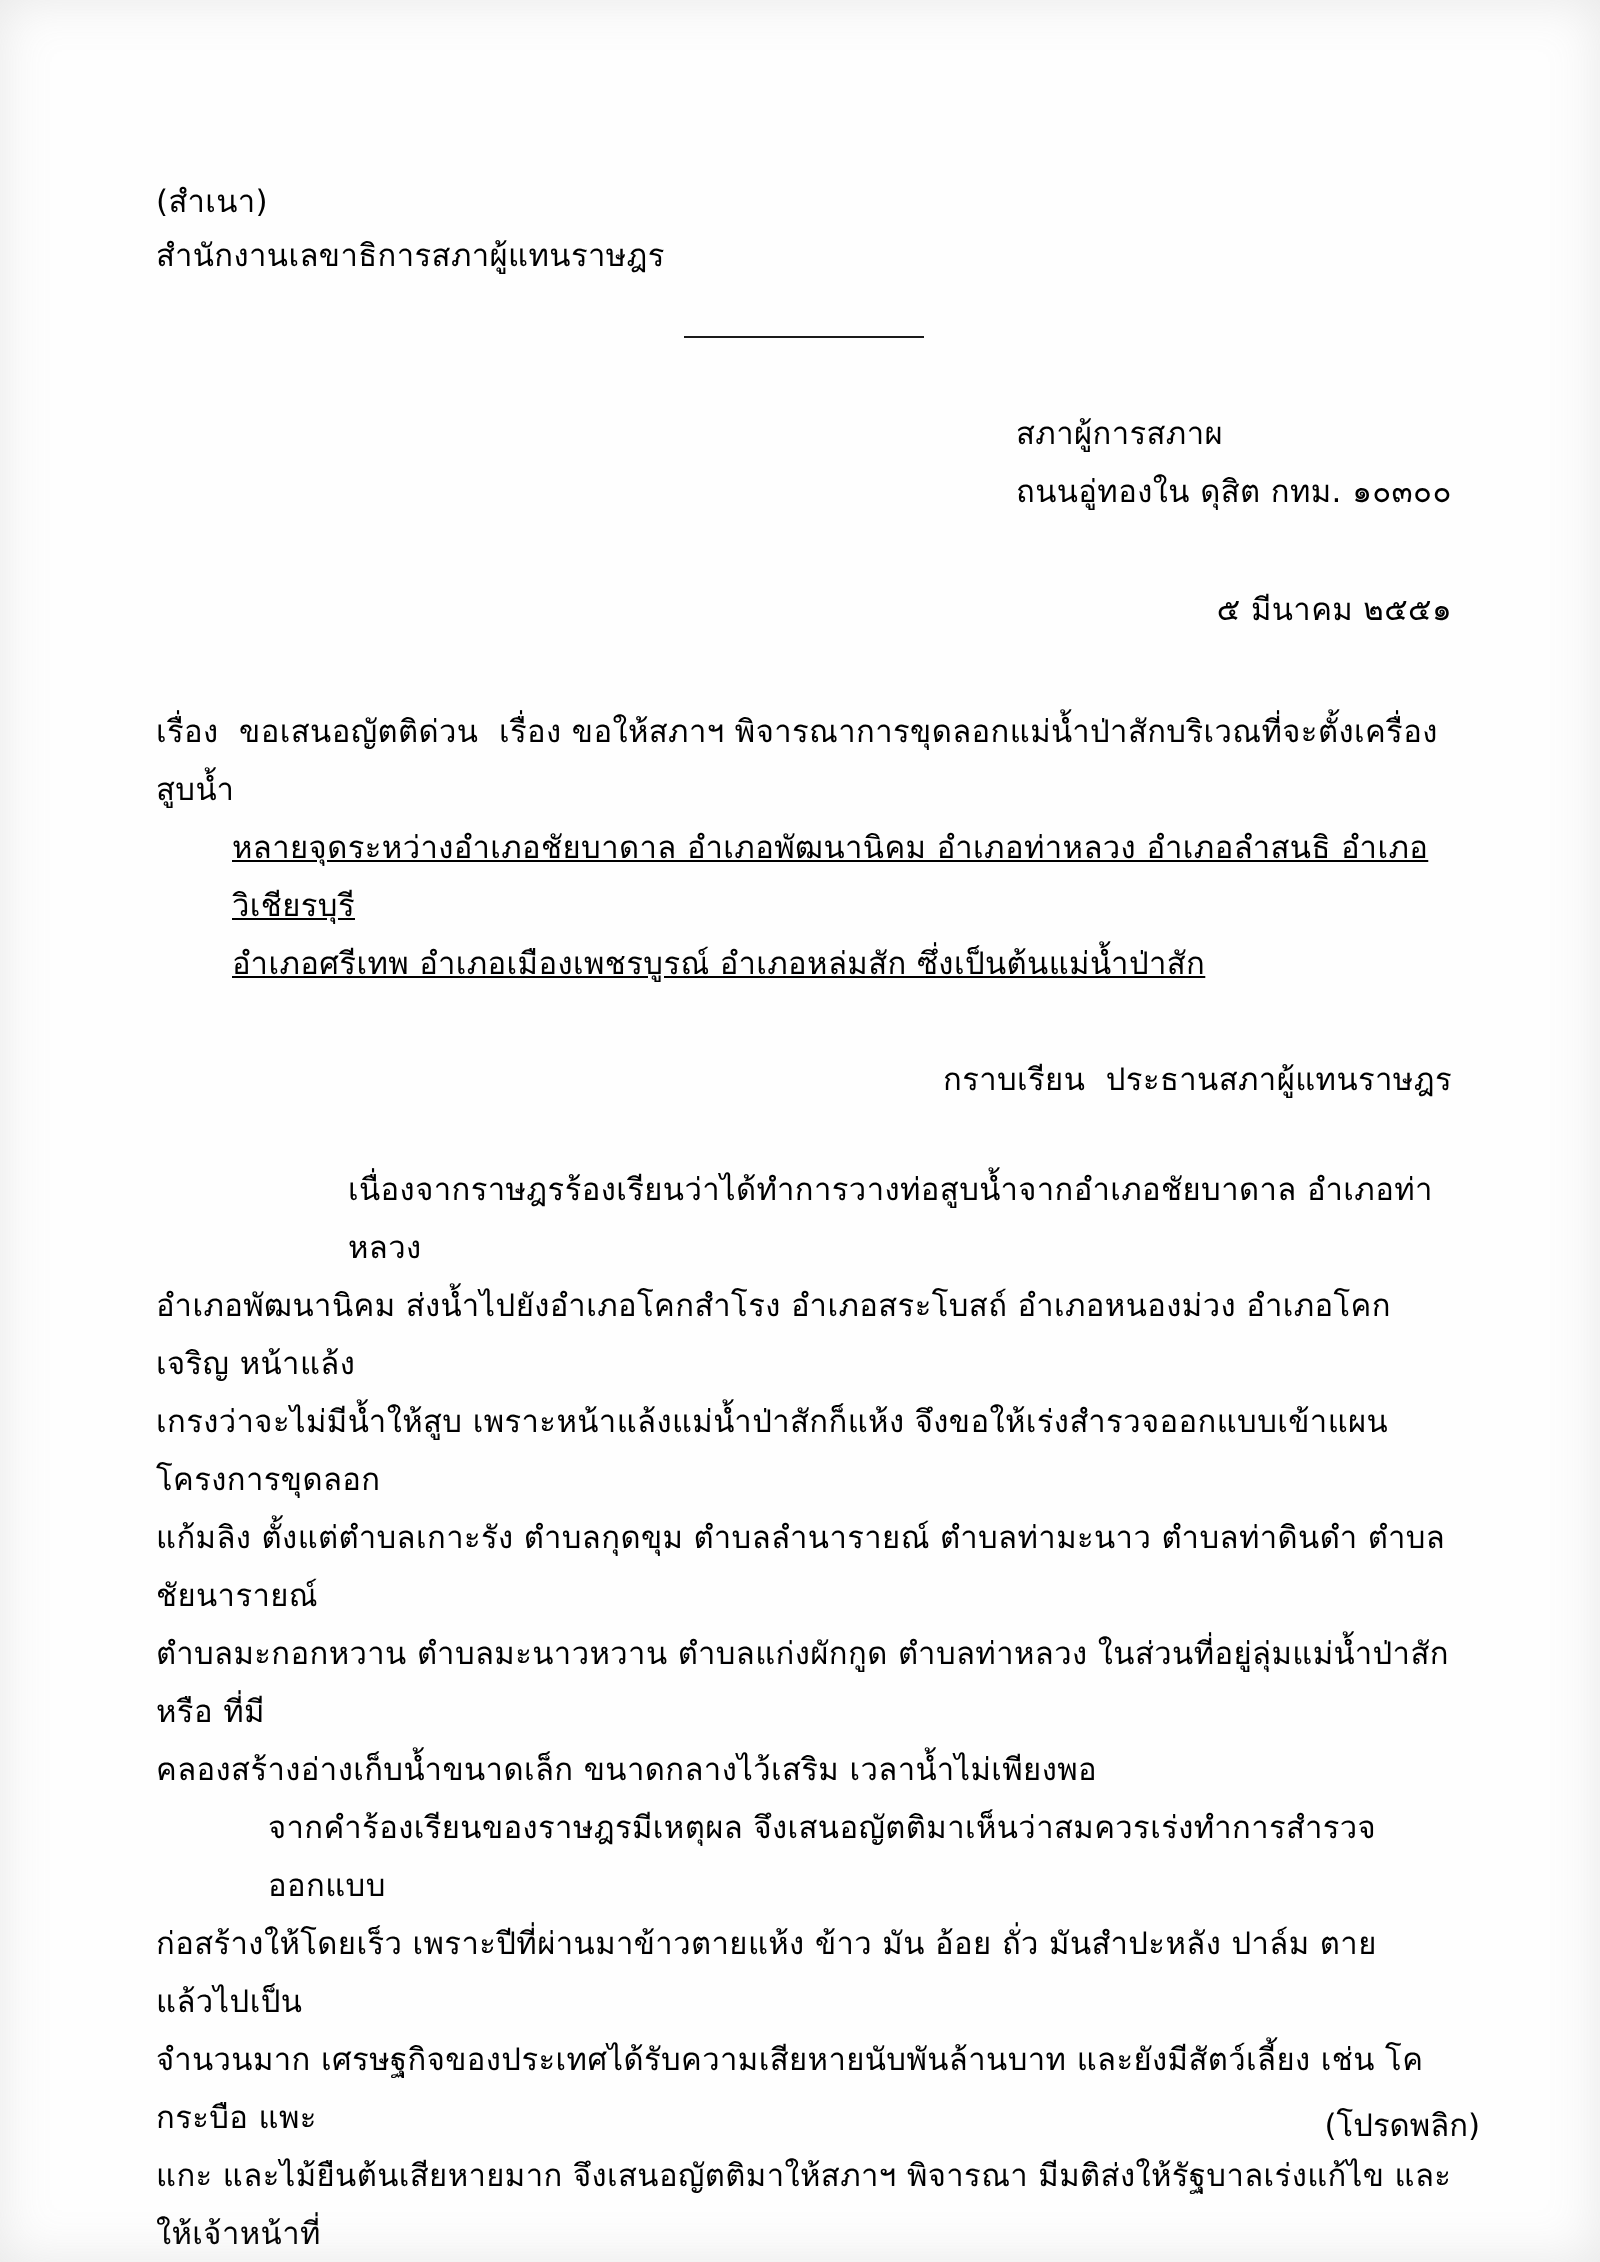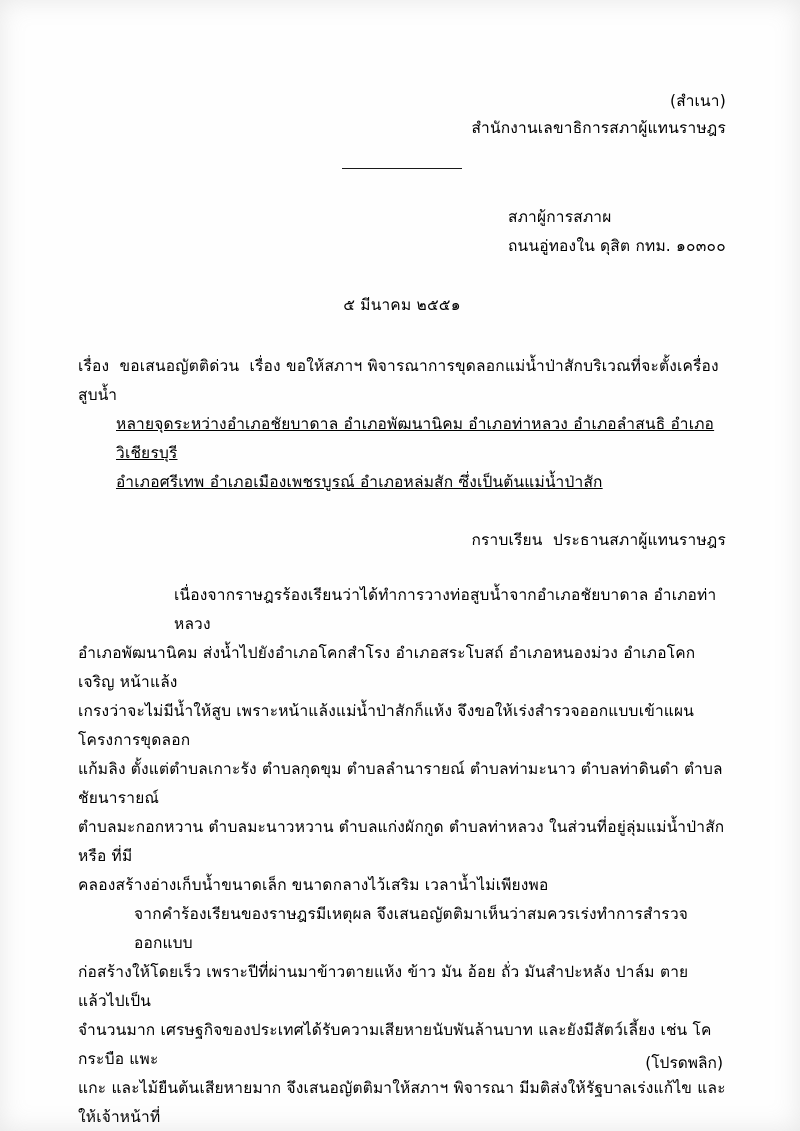"(สำเนา)" .center { text-align: right -> left }
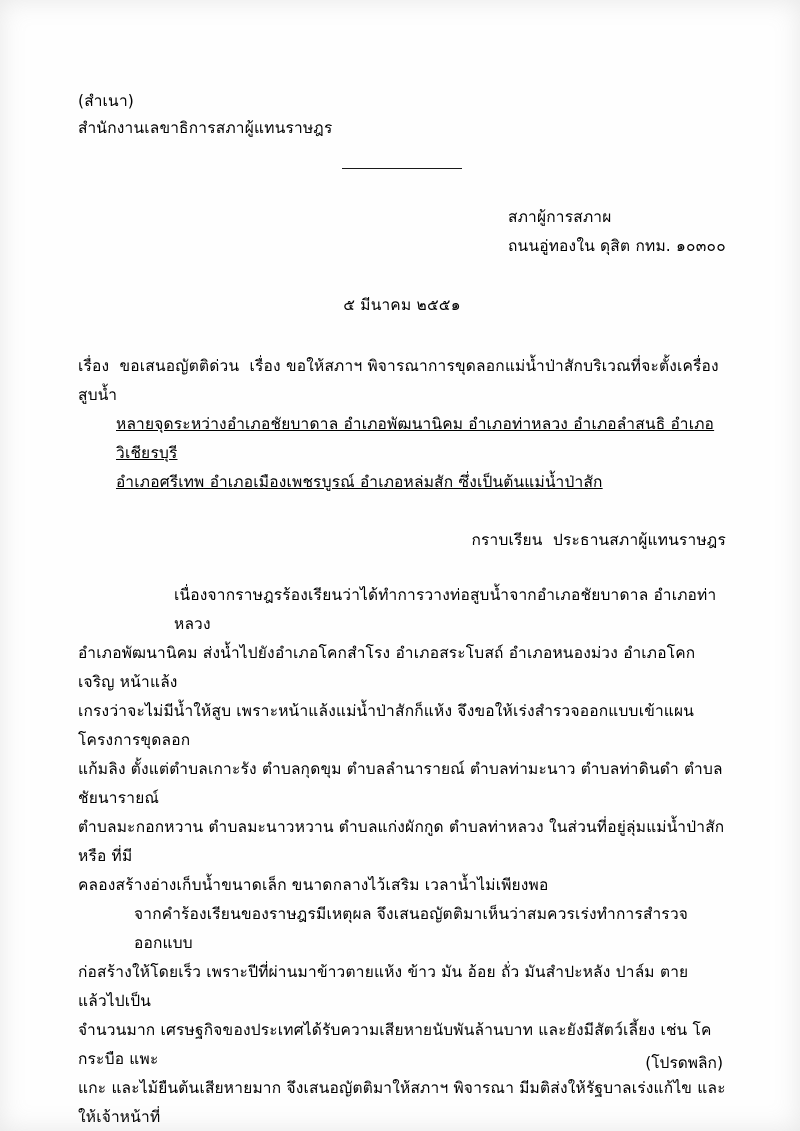"๕ มีนาคม ๒๕๕๑" .date-row { text-align: center -> right }
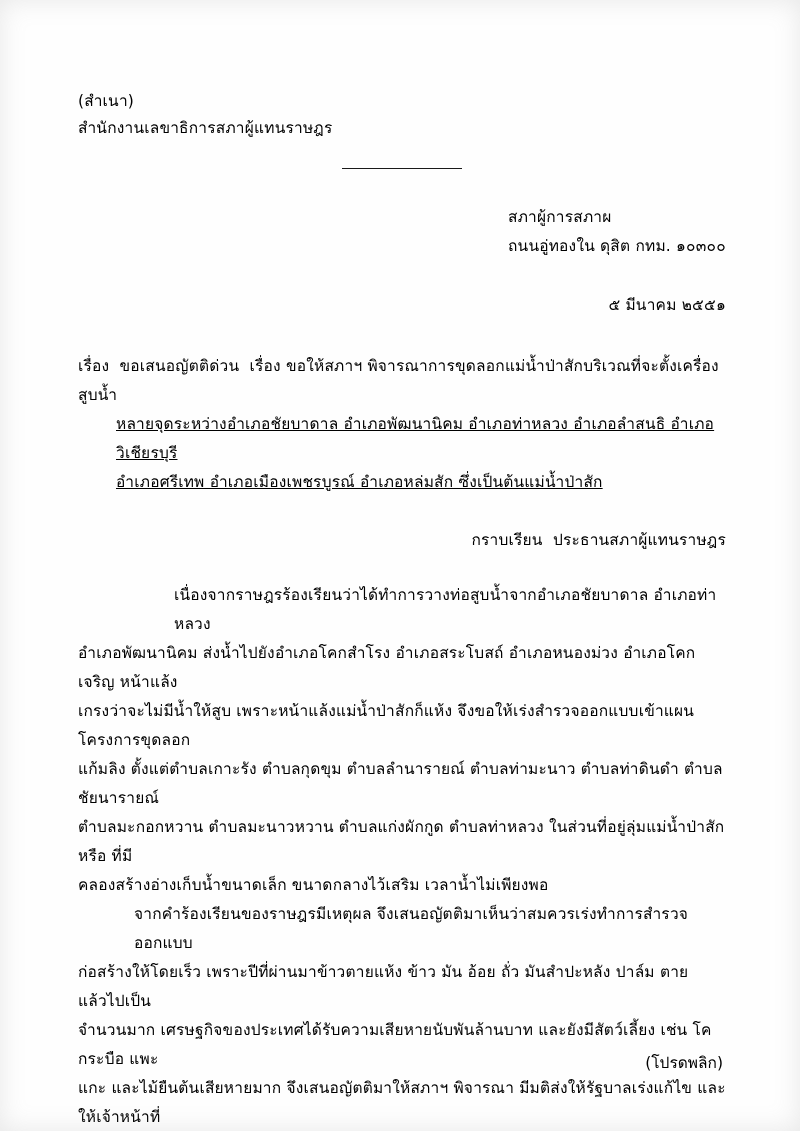"(โปรดพลิก)" .footer-note { right: 77px -> 60px }
